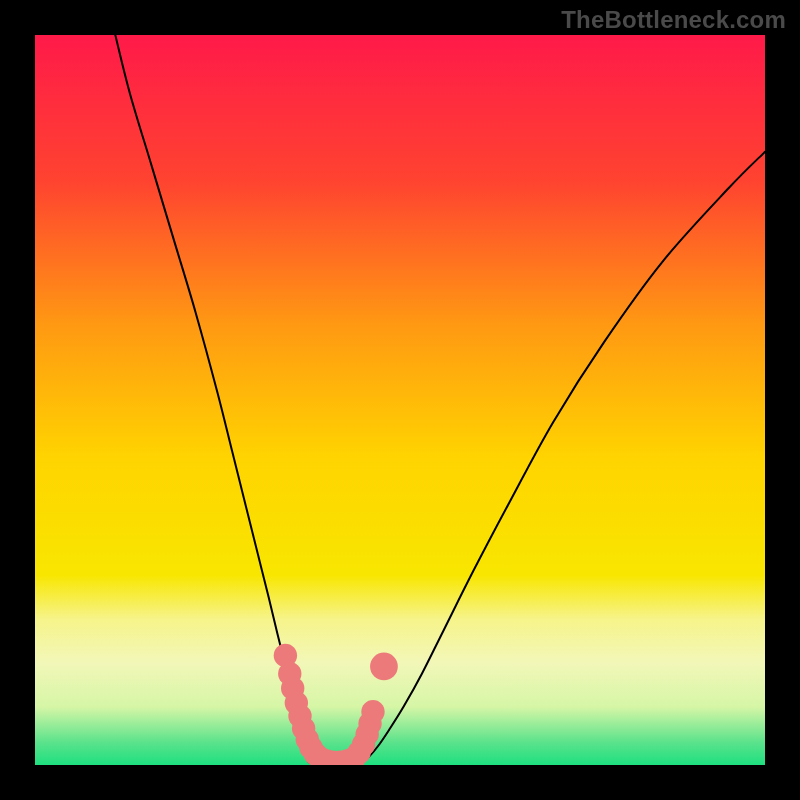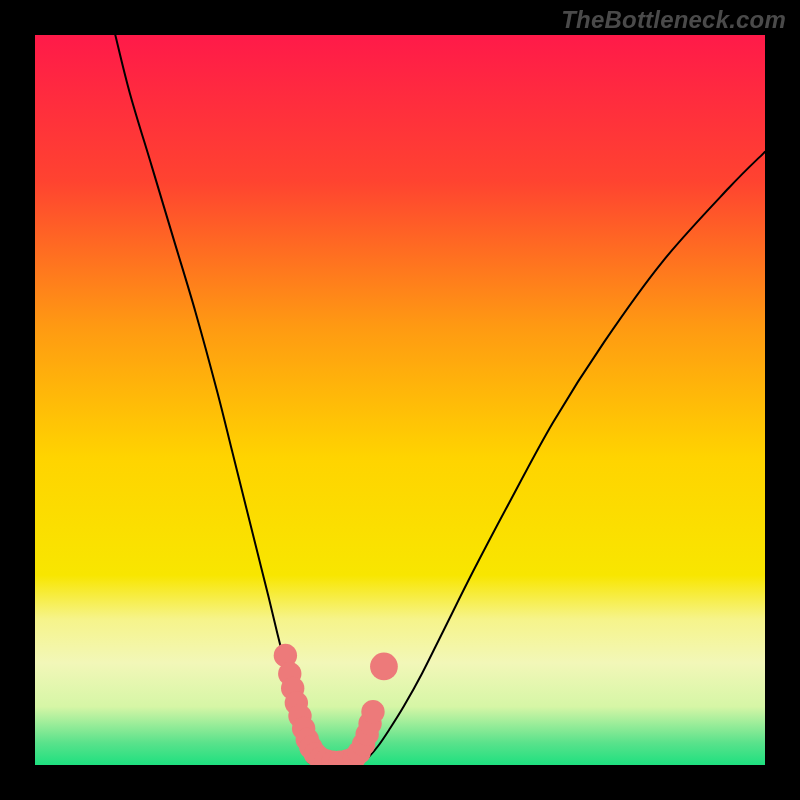"TheBottleneck.com" .stage { font-style: italic -> none }
